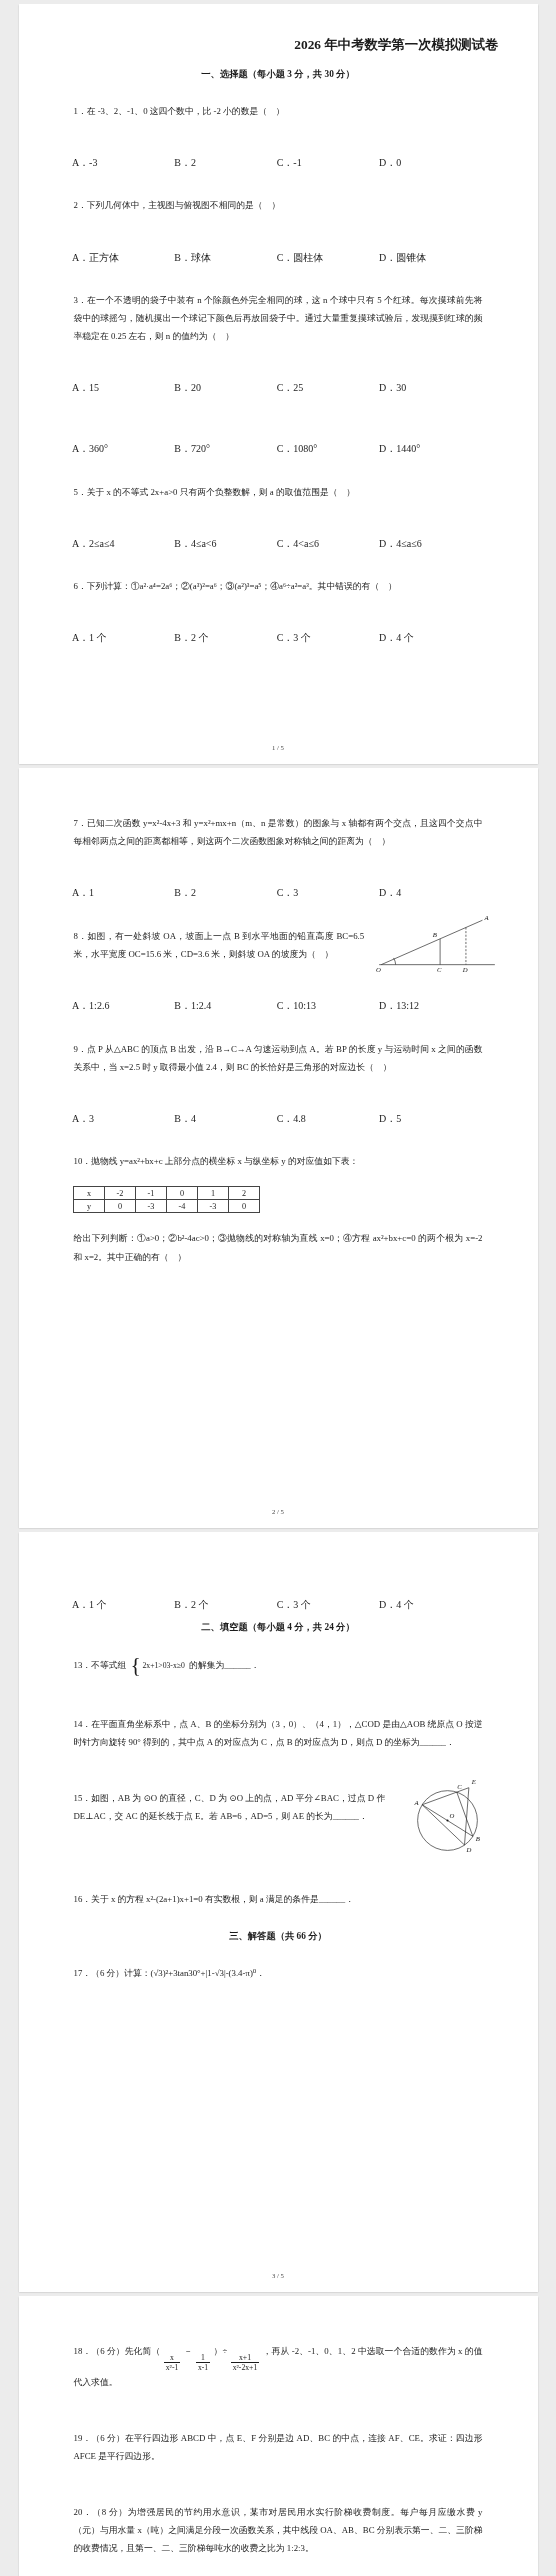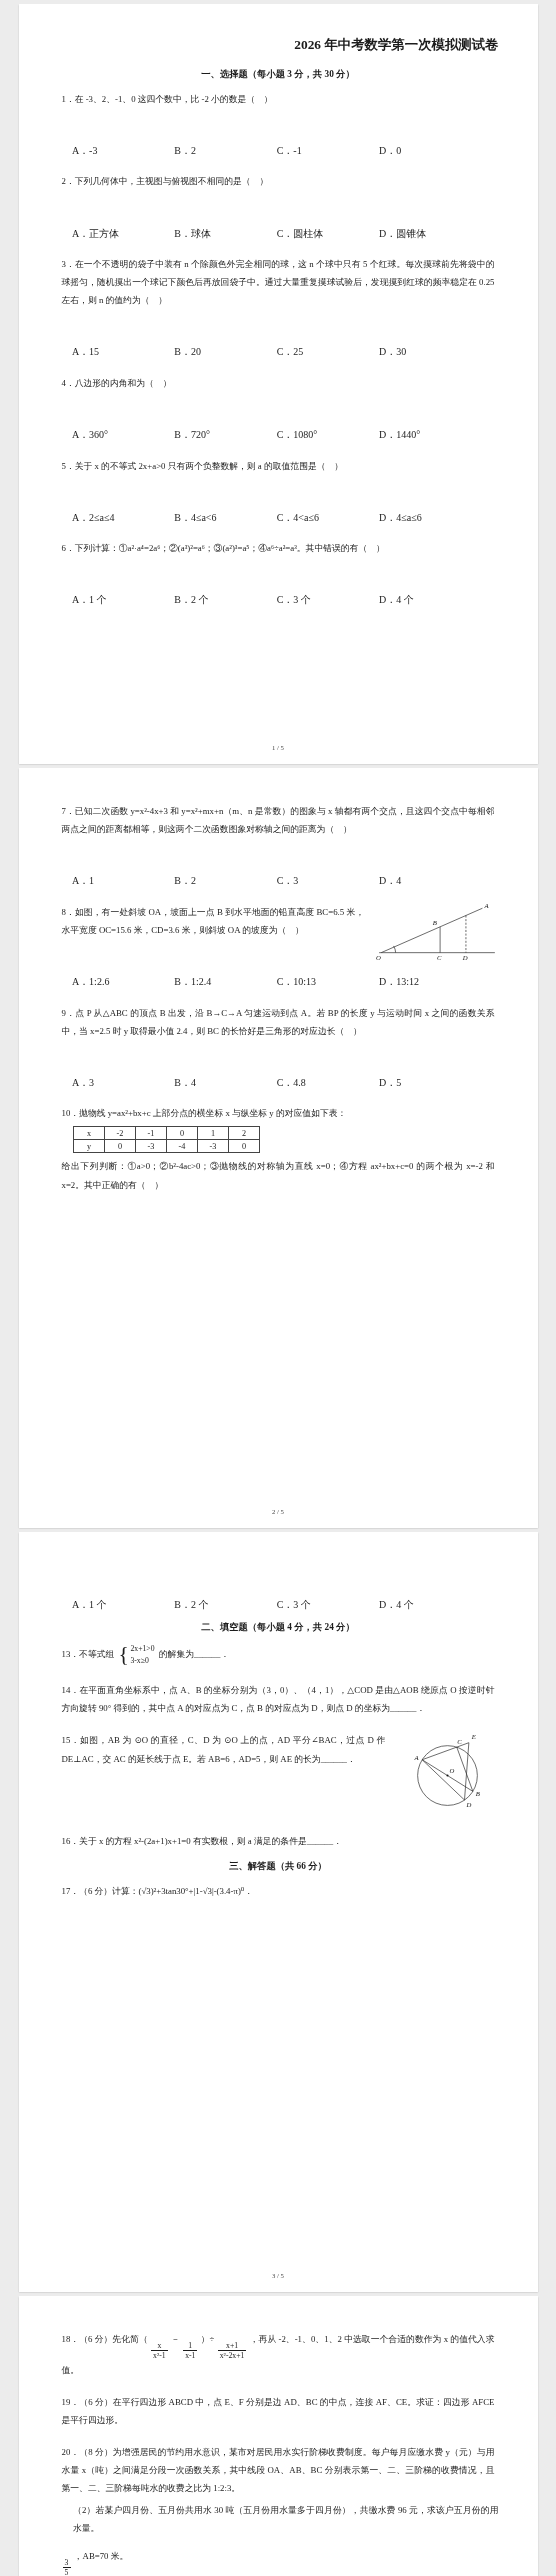"1．在 -3、2、-1、0 这四个数中，比 -2 小的数是（" .qt { margin: 4px -> 16px }
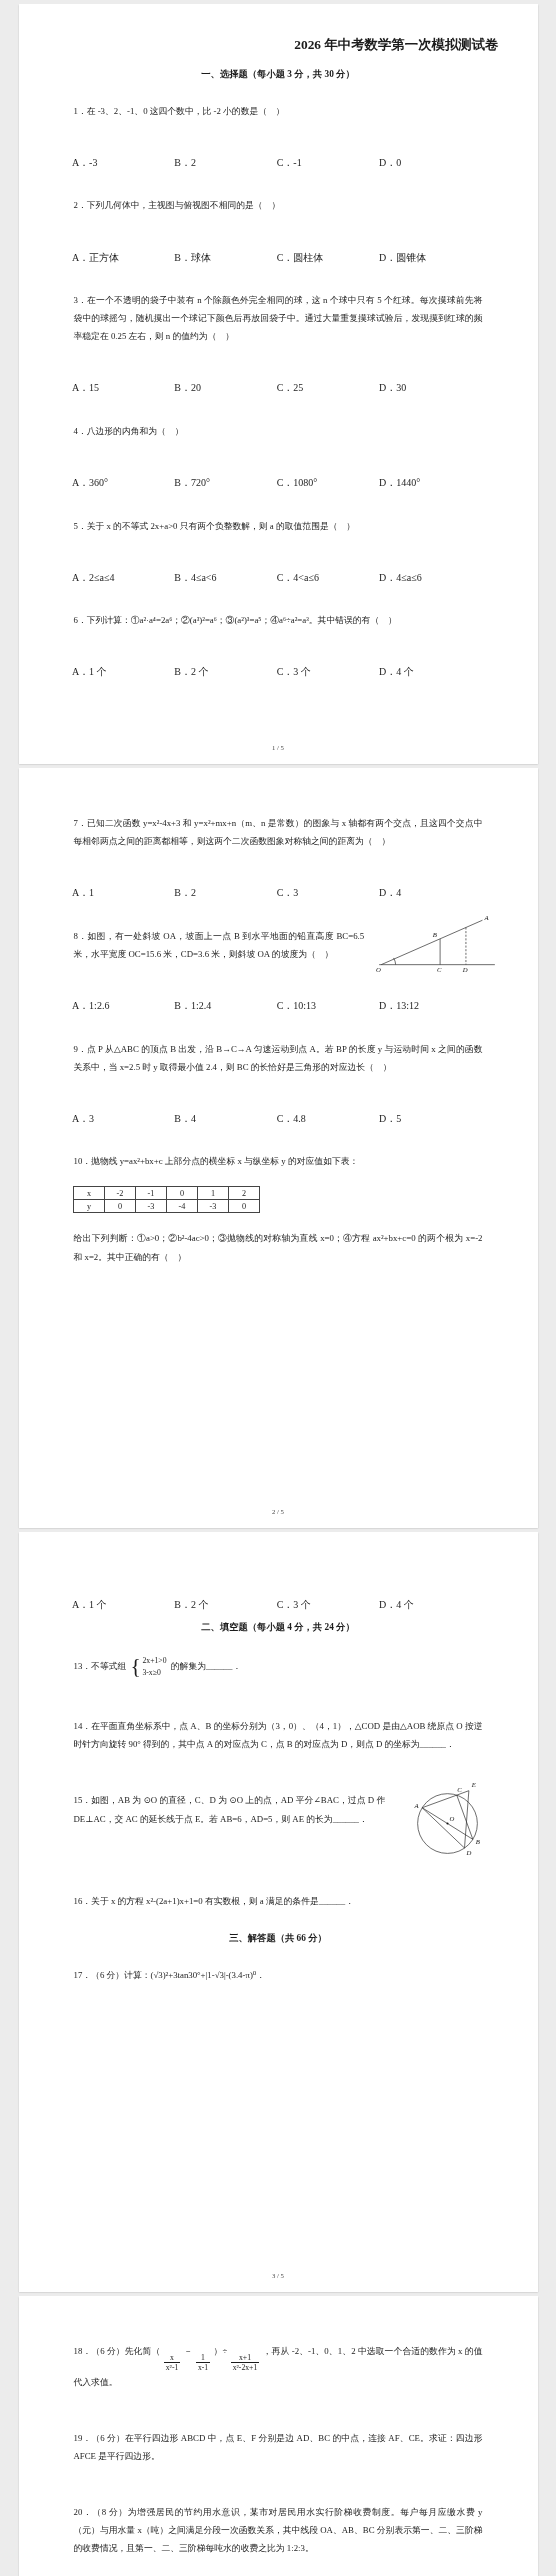"4．八边形的内角和为（ ）" p.qt { html: <p>4．八边形的内角和为（ ）</p> -> none }
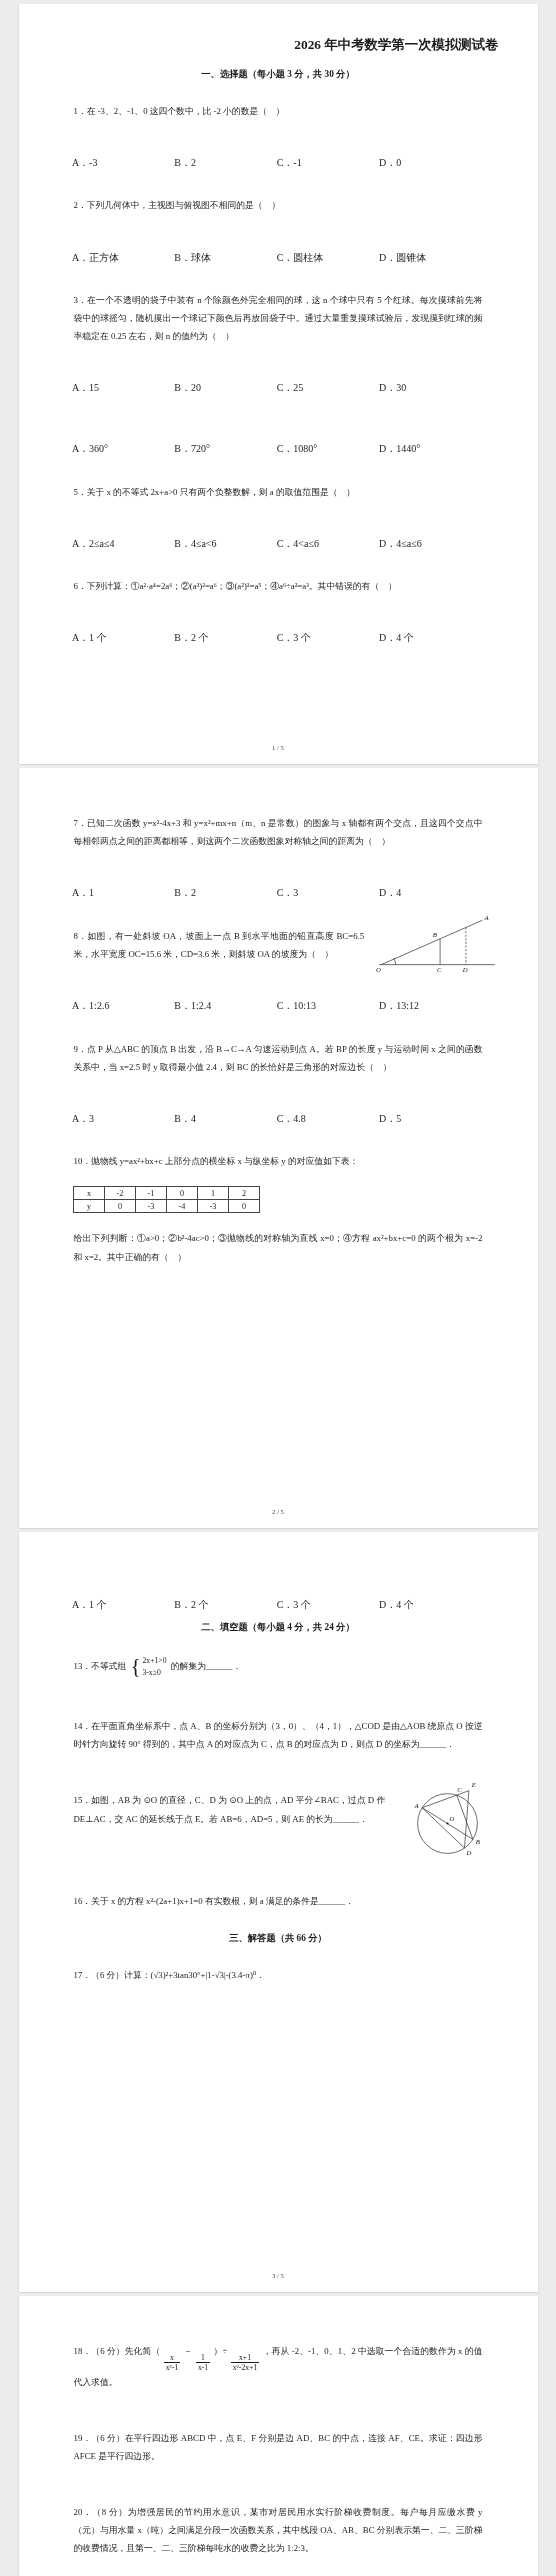"2x+1>0" .sys .lines { flex-direction: column -> row }
